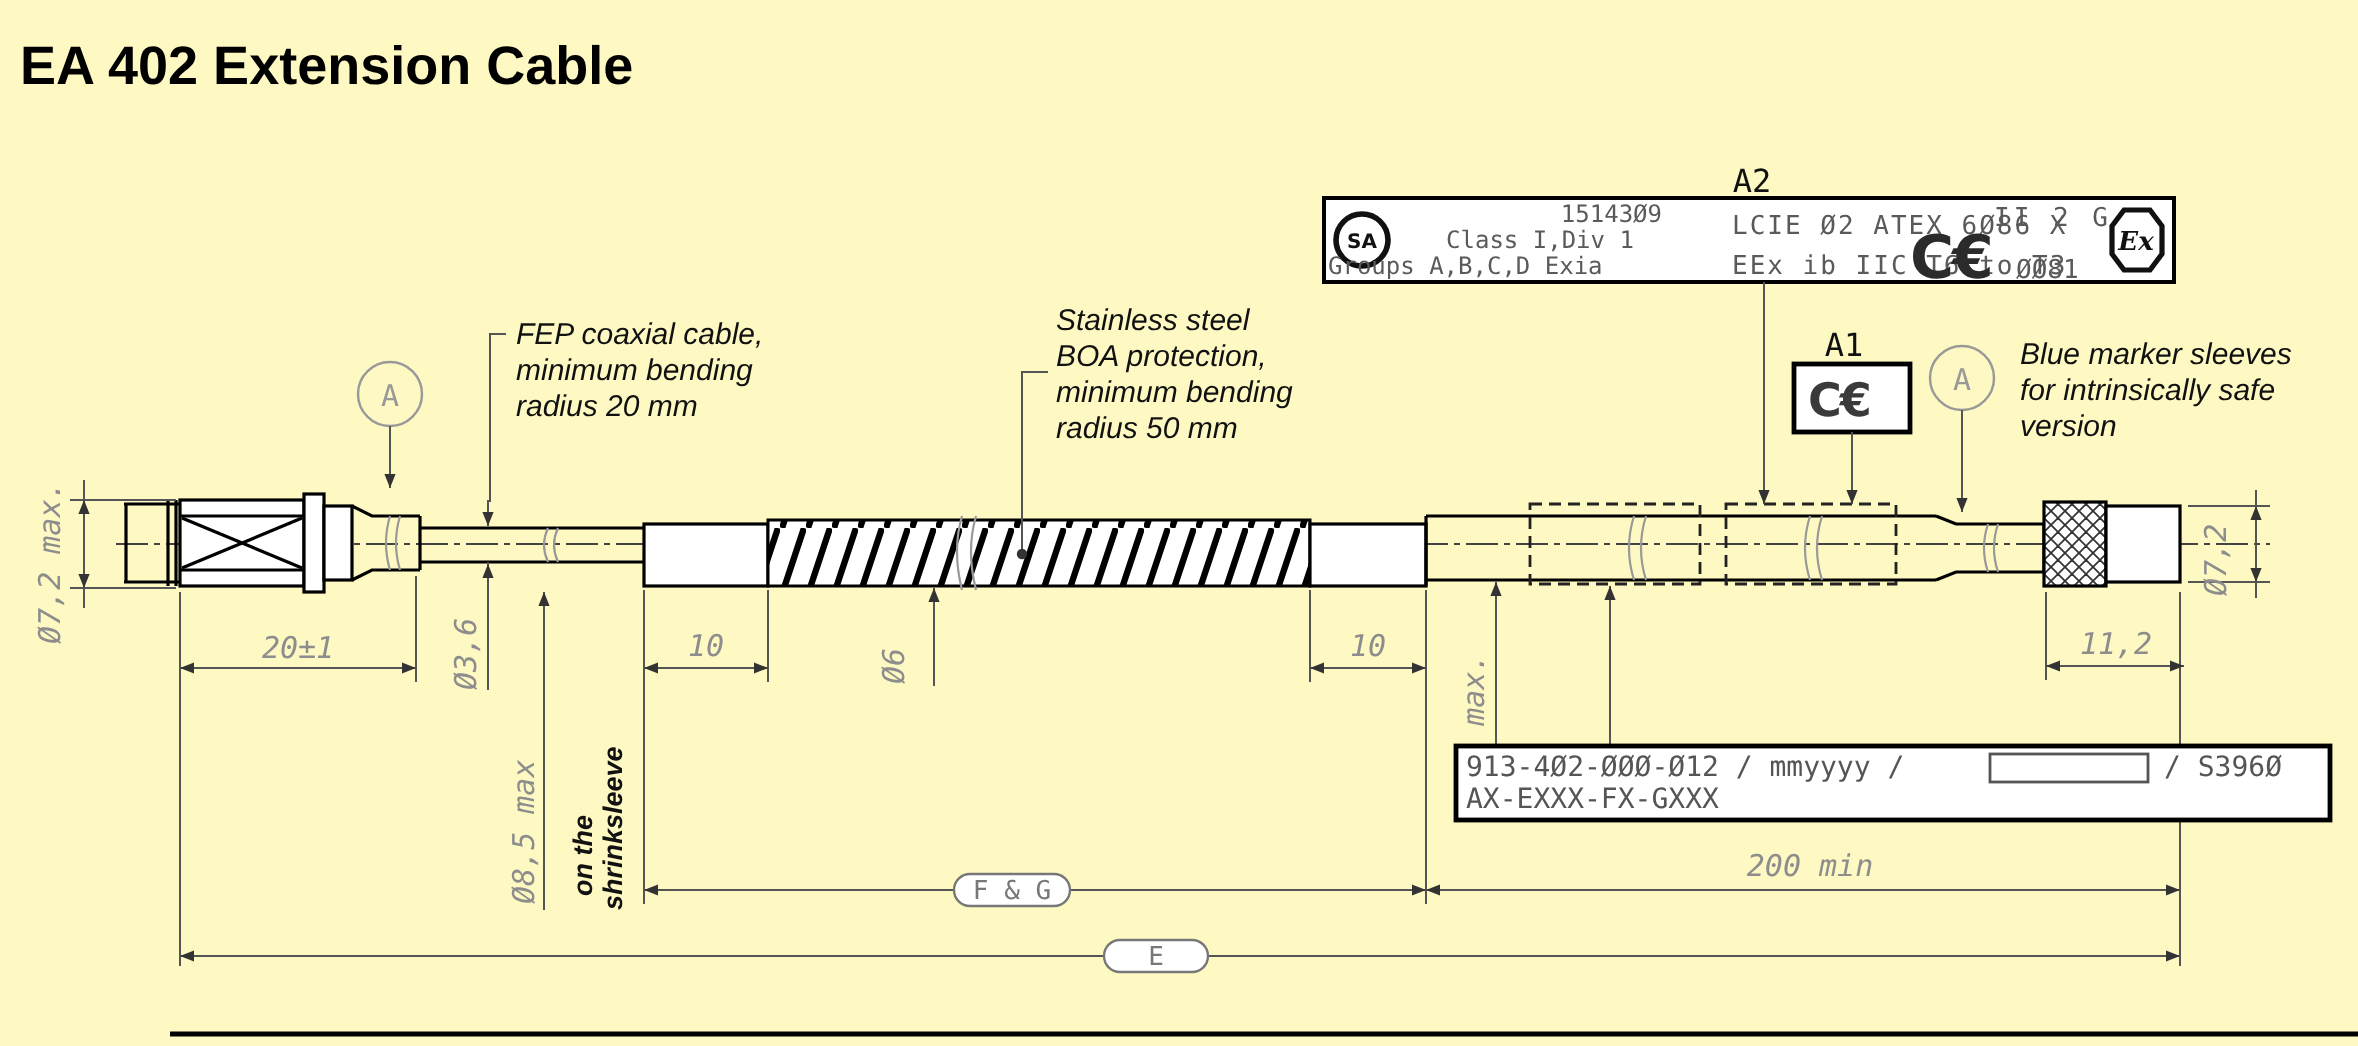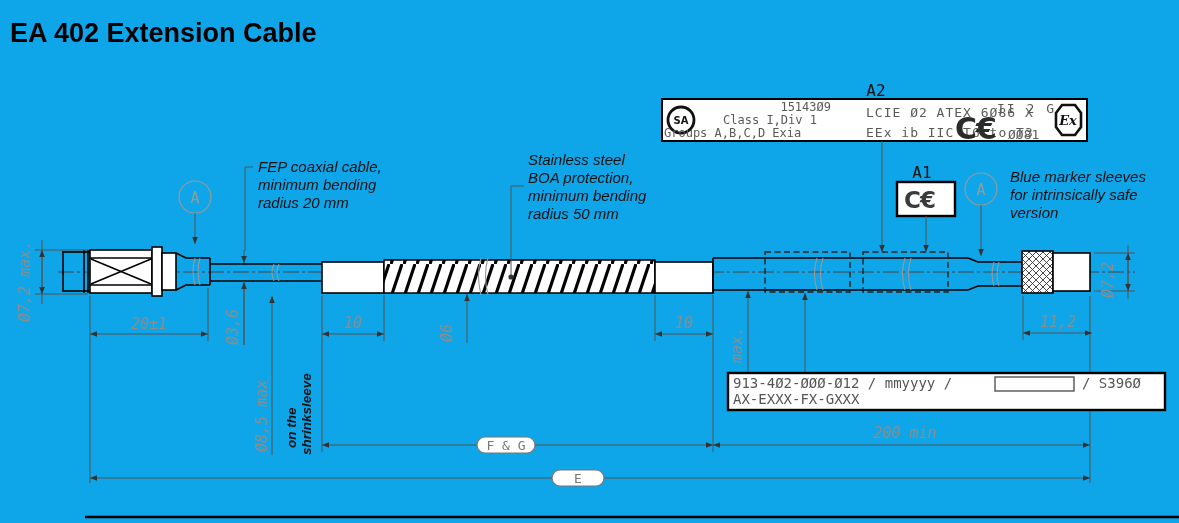"EA 402 Extension Cable" .stage { background: #0ea5e9 -> #fef9c3 }
